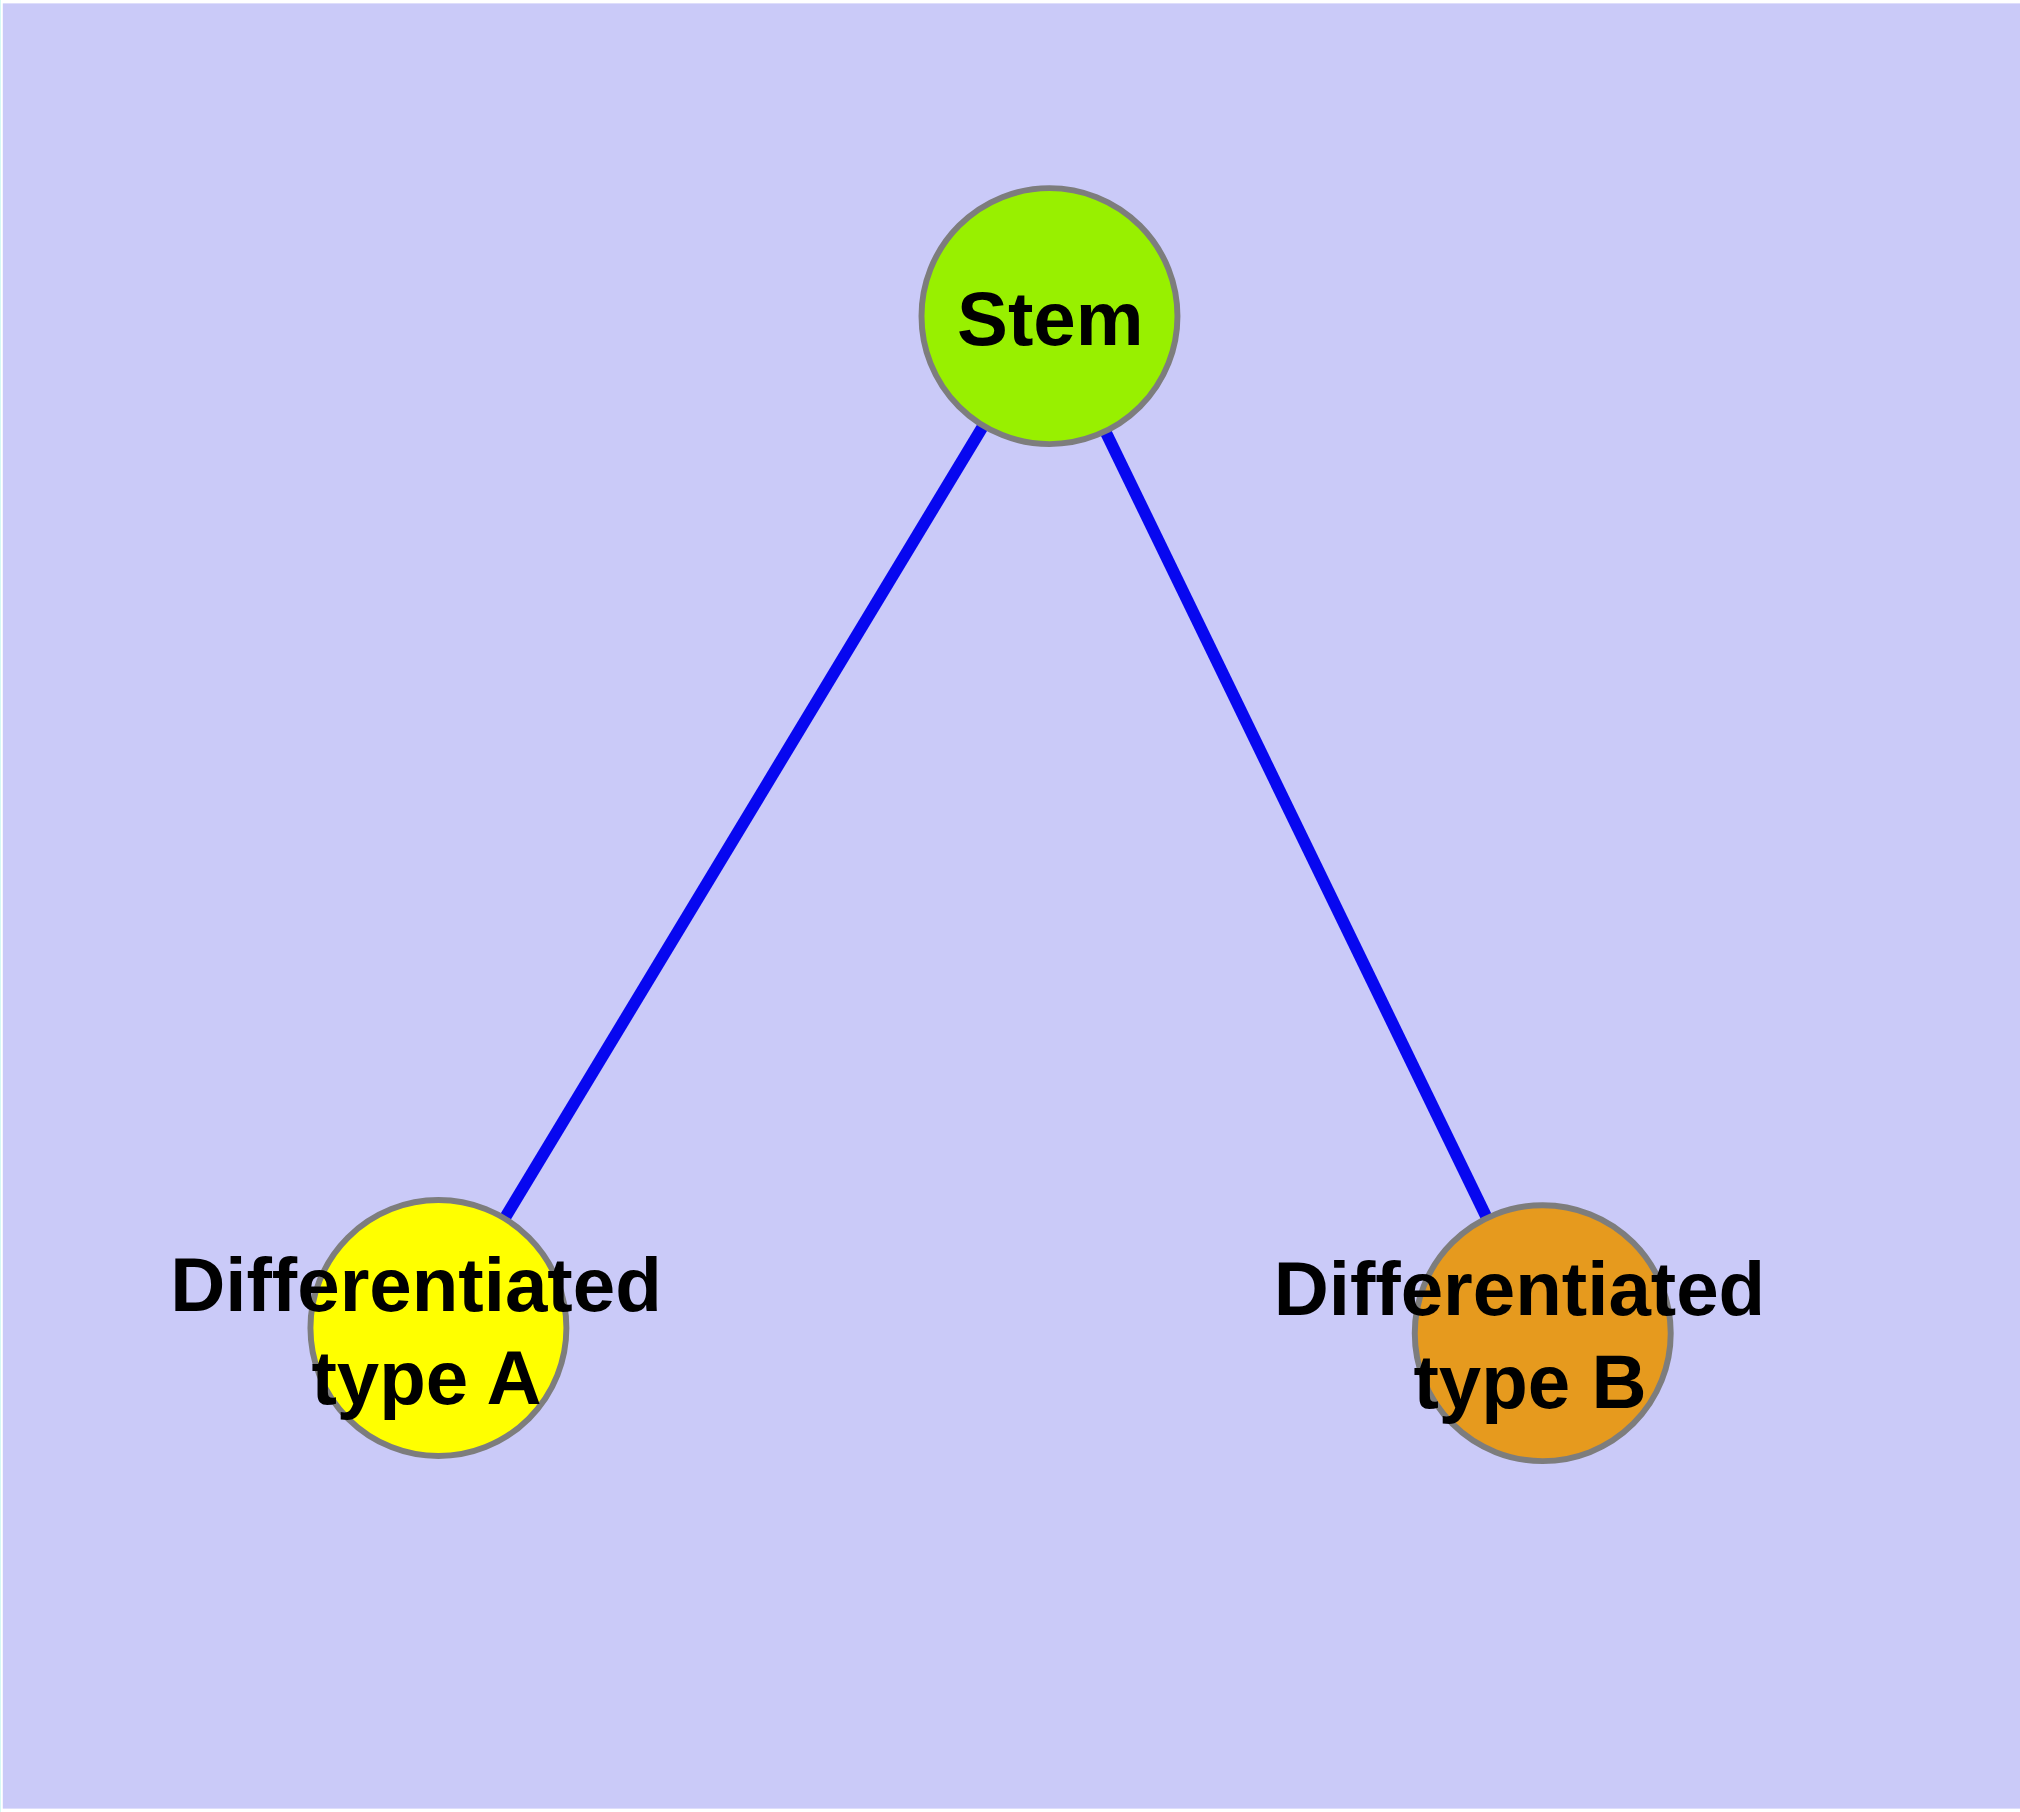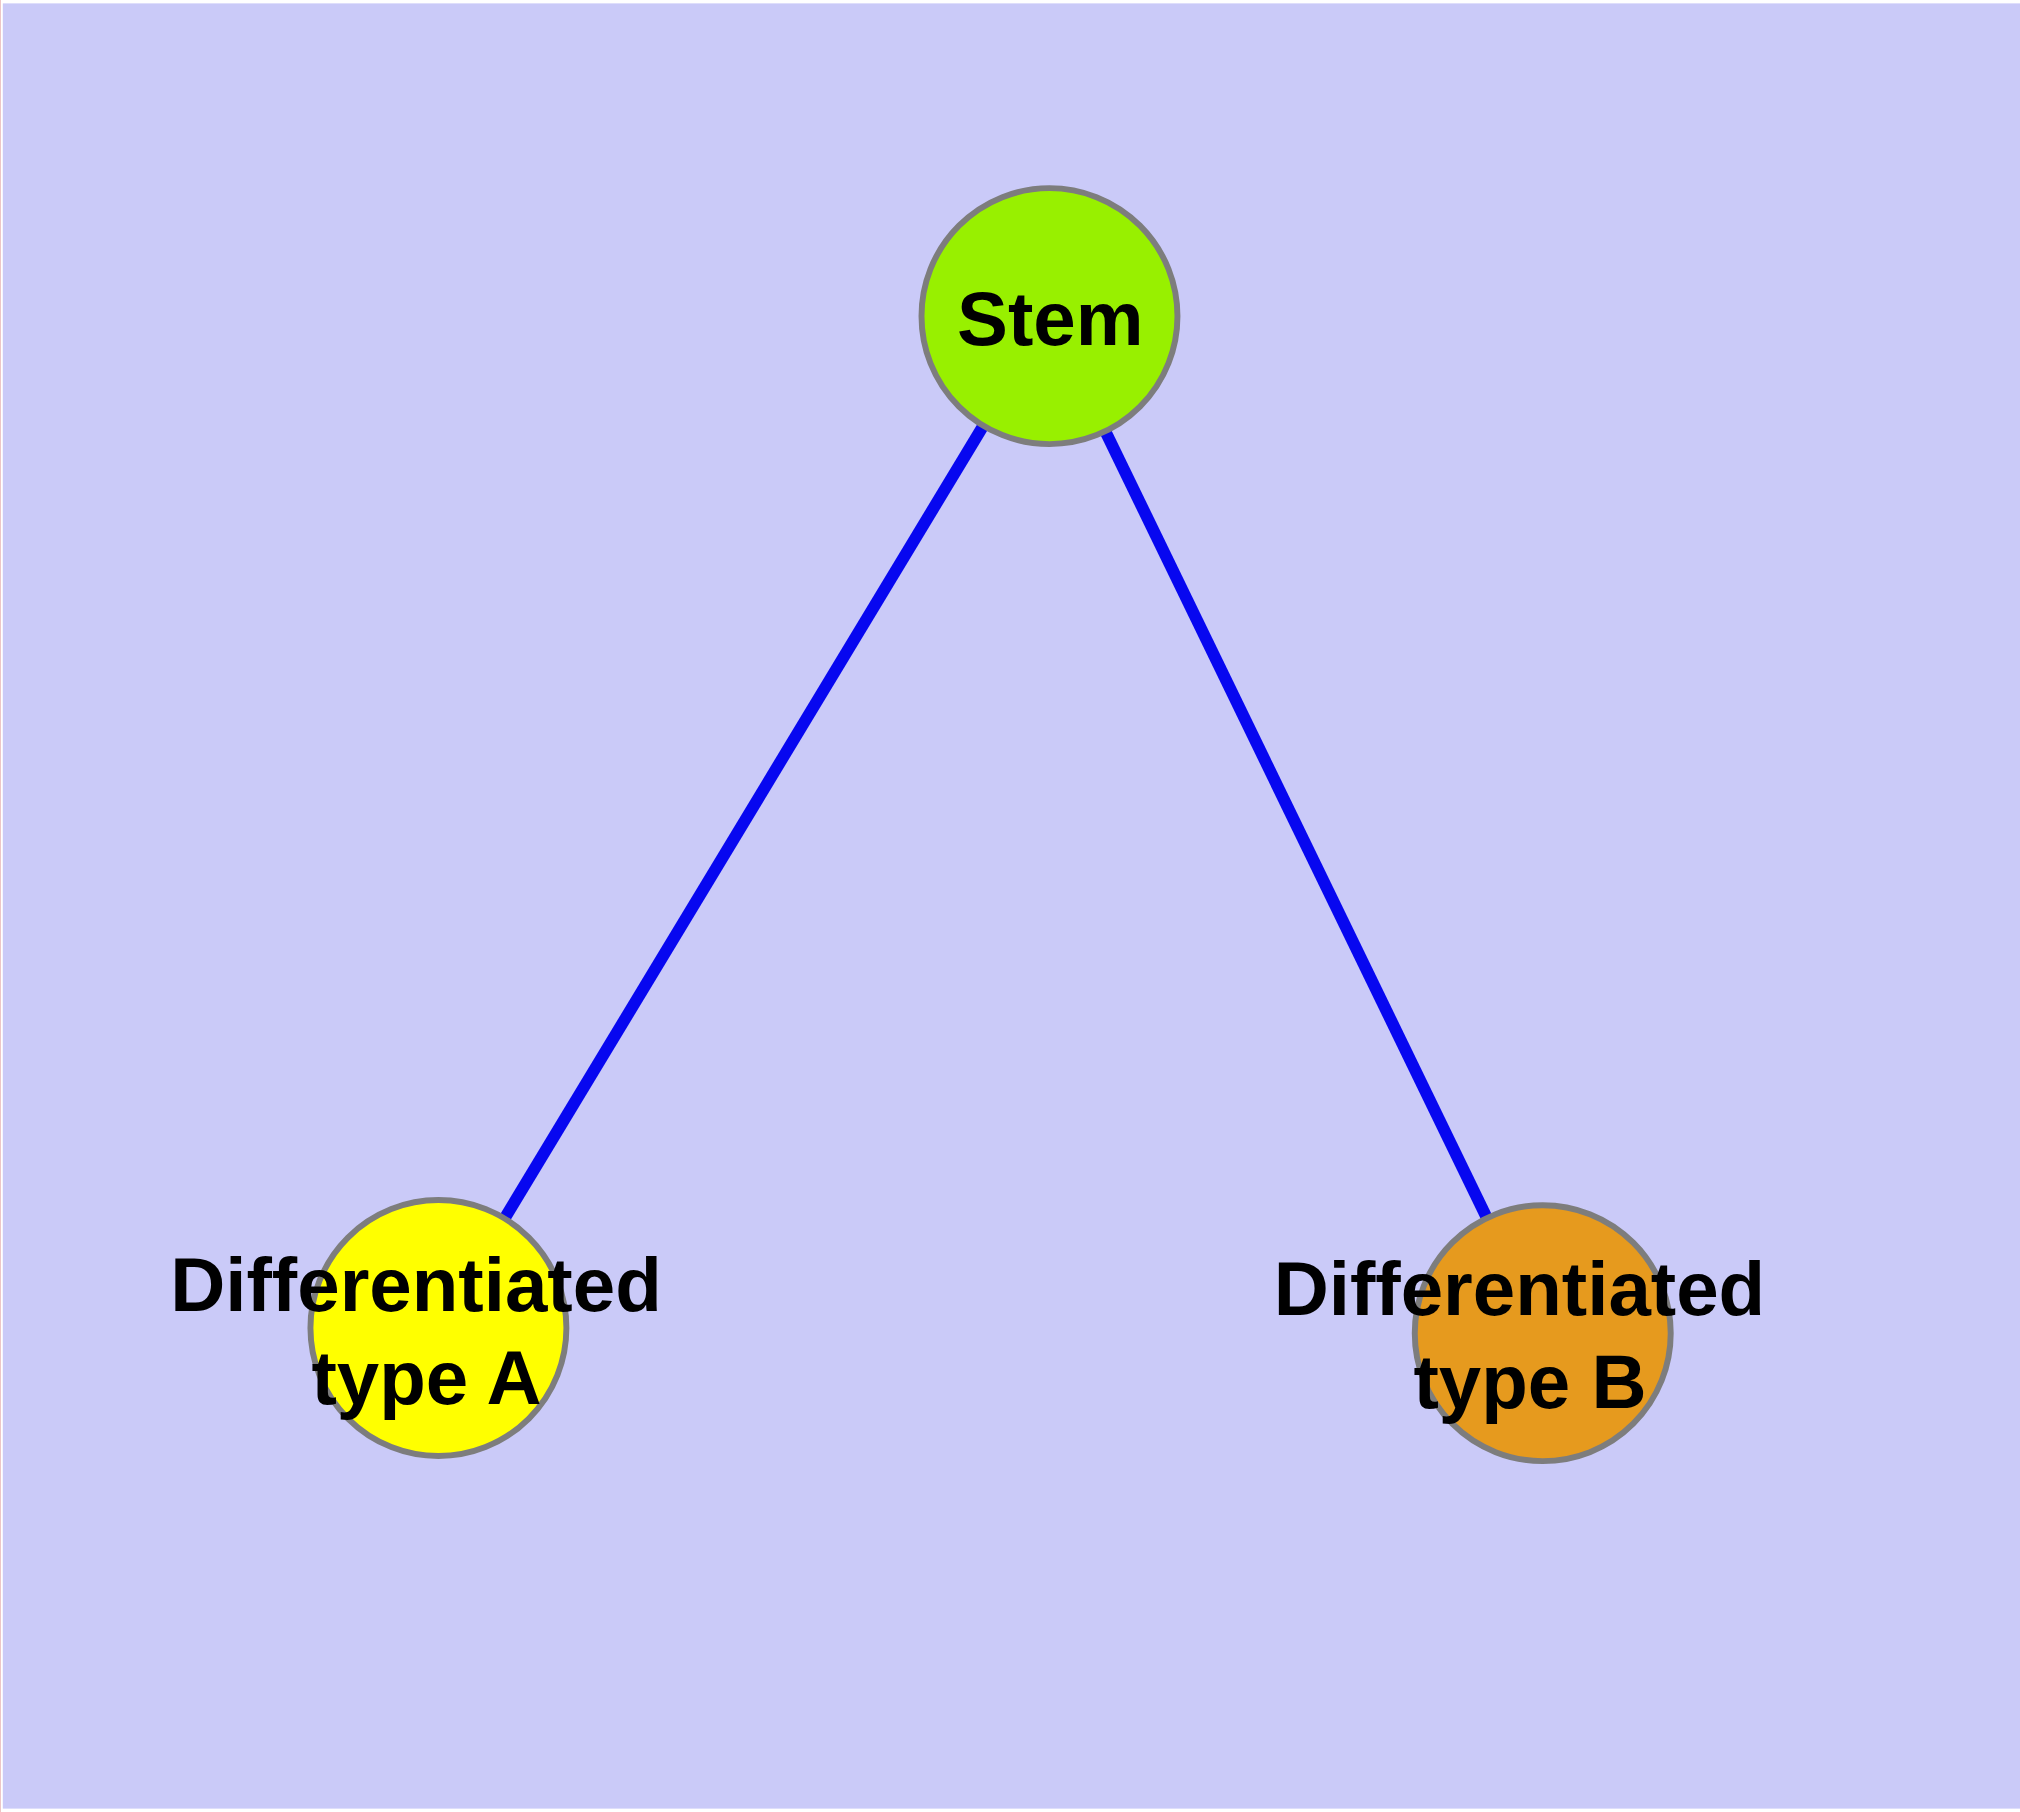"Stem" .figure { background: #b91c1c -> #5eead4 }
